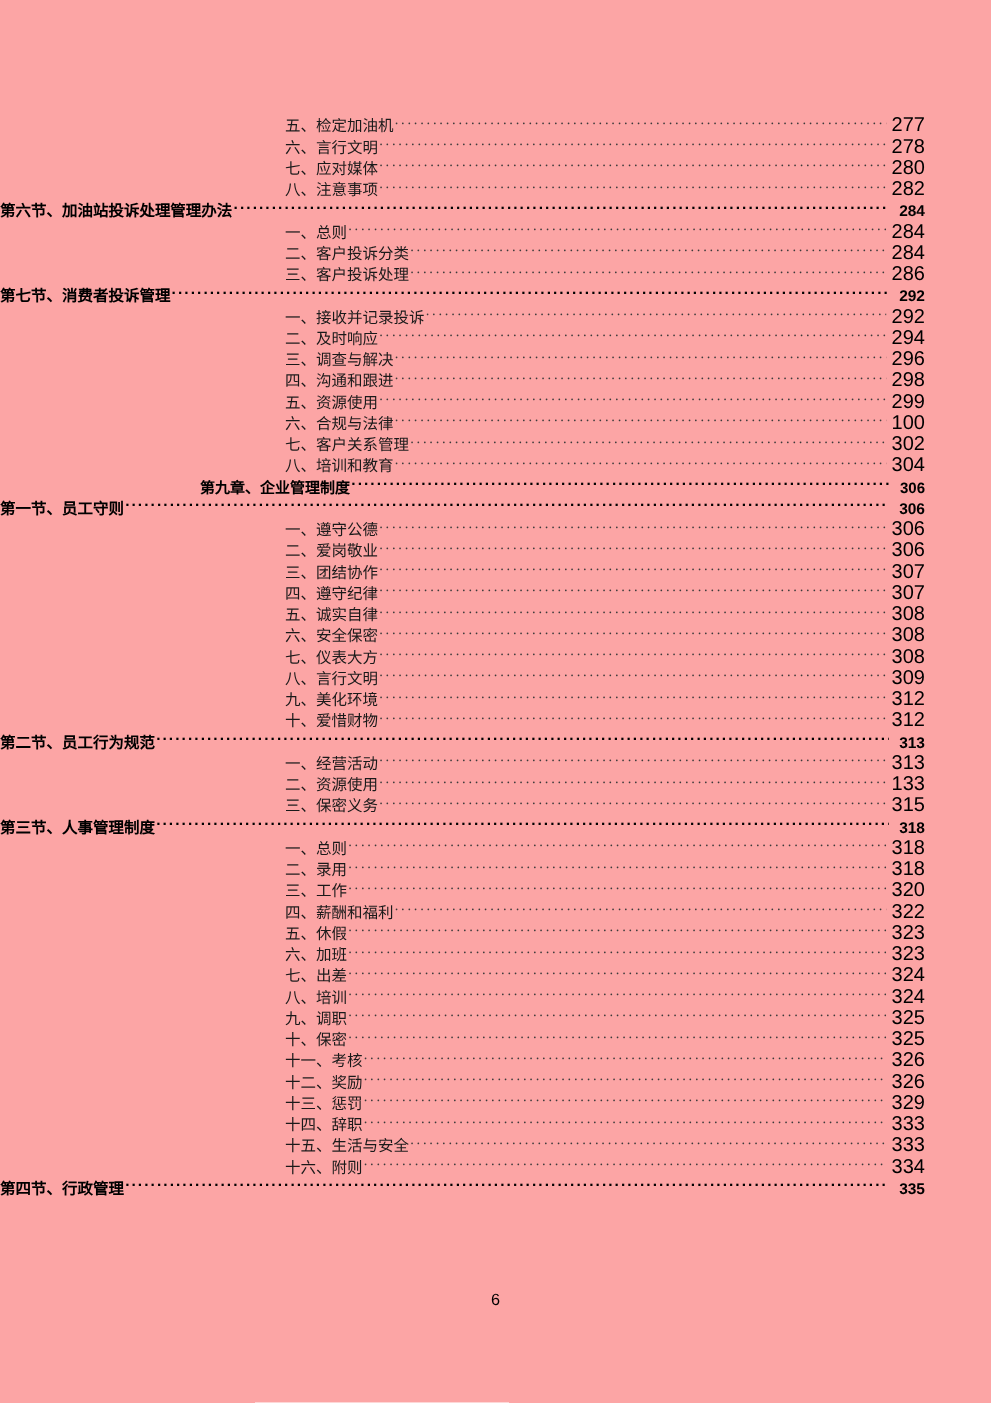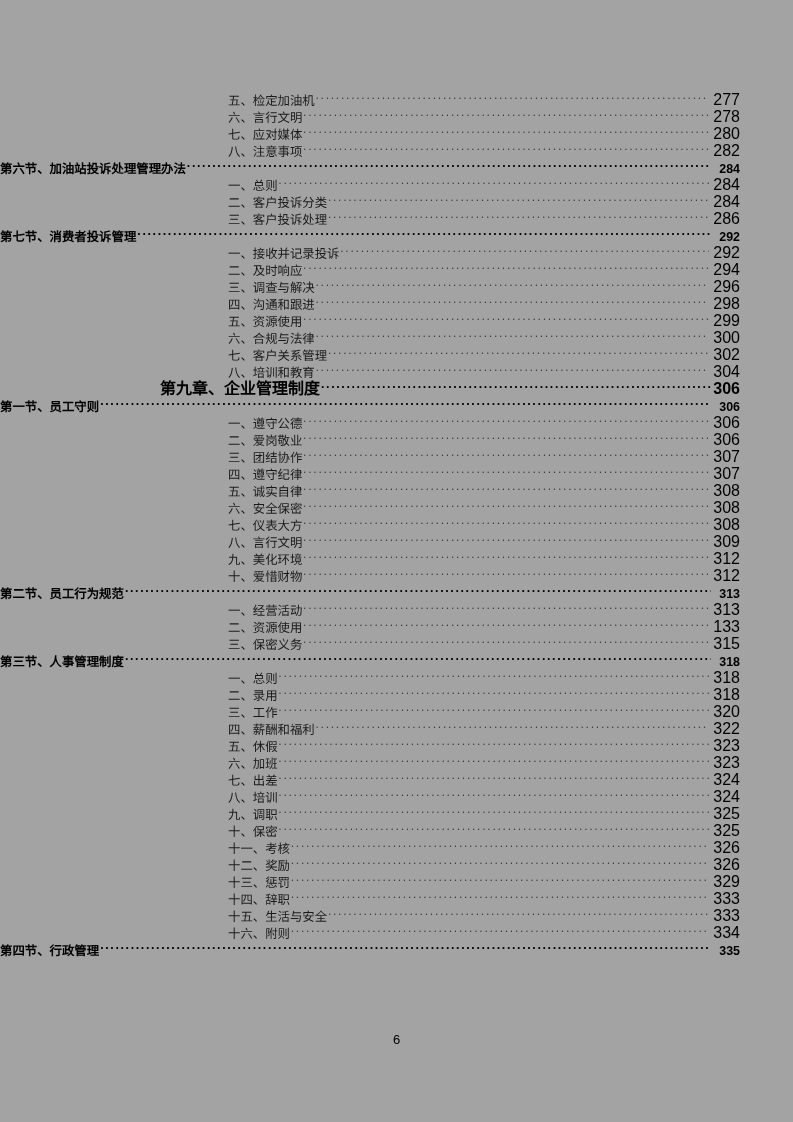"五、检定加油机" .page { background: #a3a3a3 -> #fca5a5 }
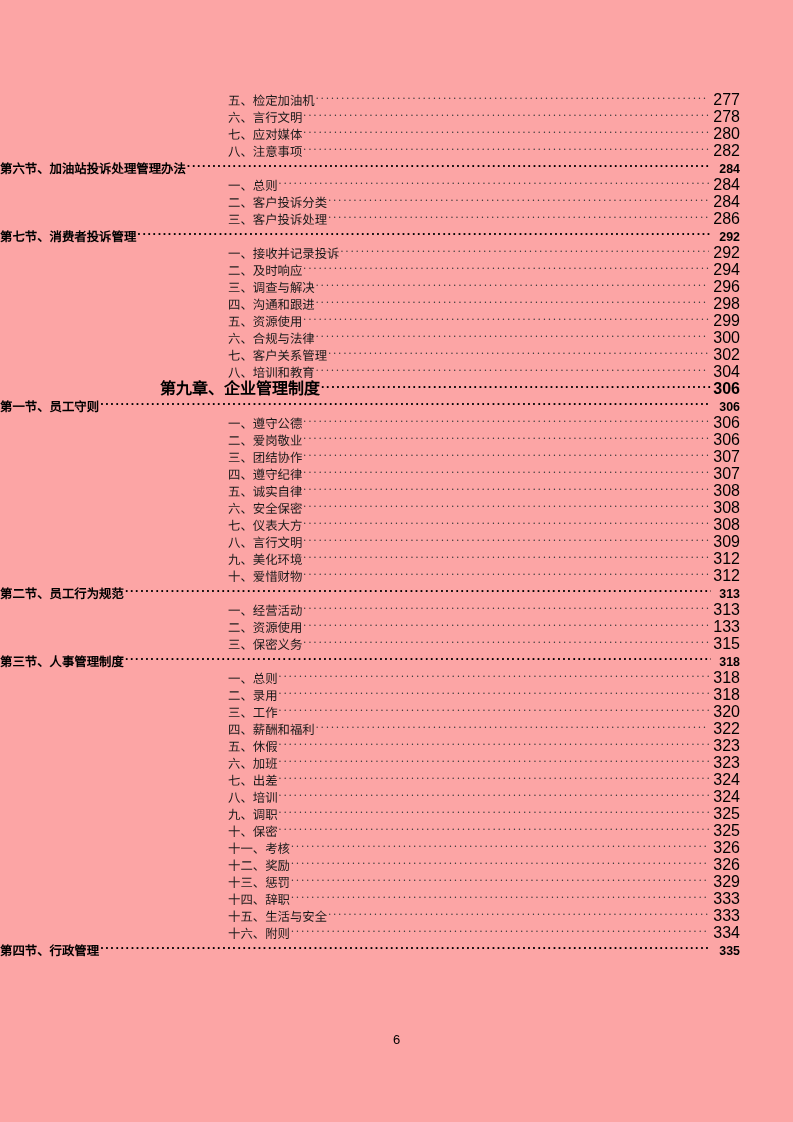"300" span.pageno { text: 300 -> 100 }
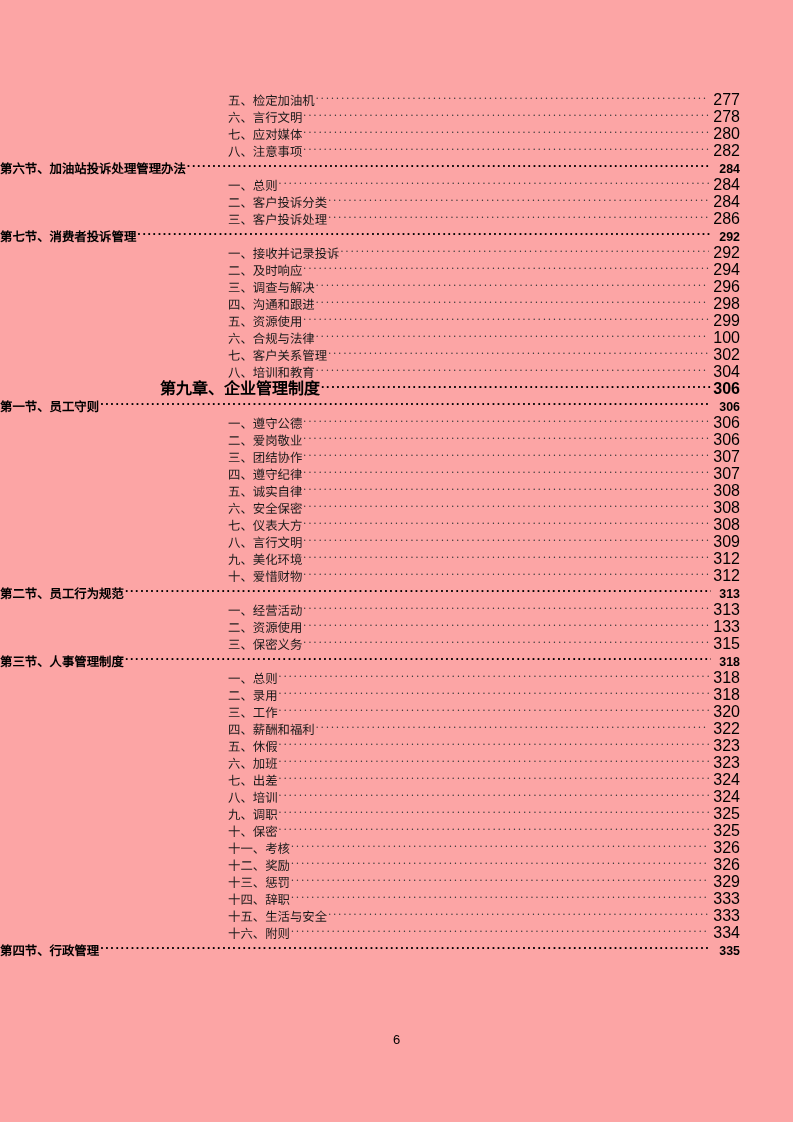"第九章、企业管理制度" .lvl-chapter { font-size: 16px -> 12px }
